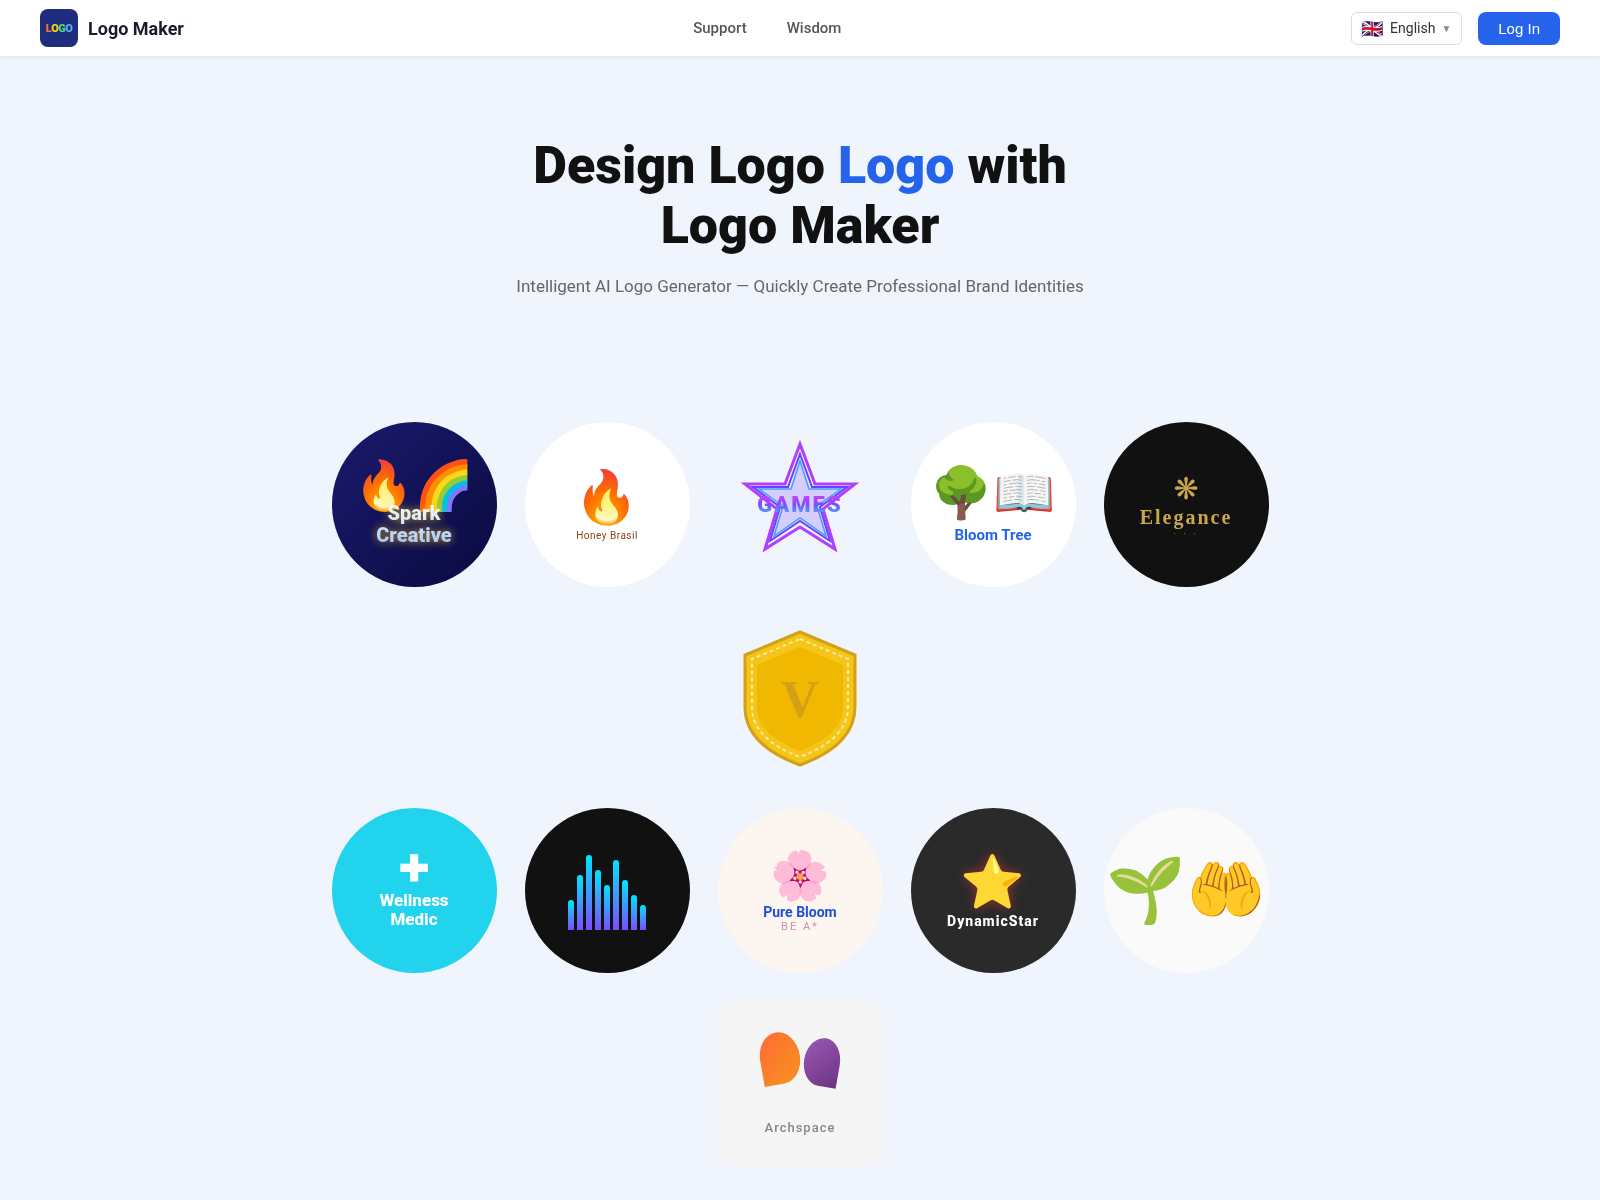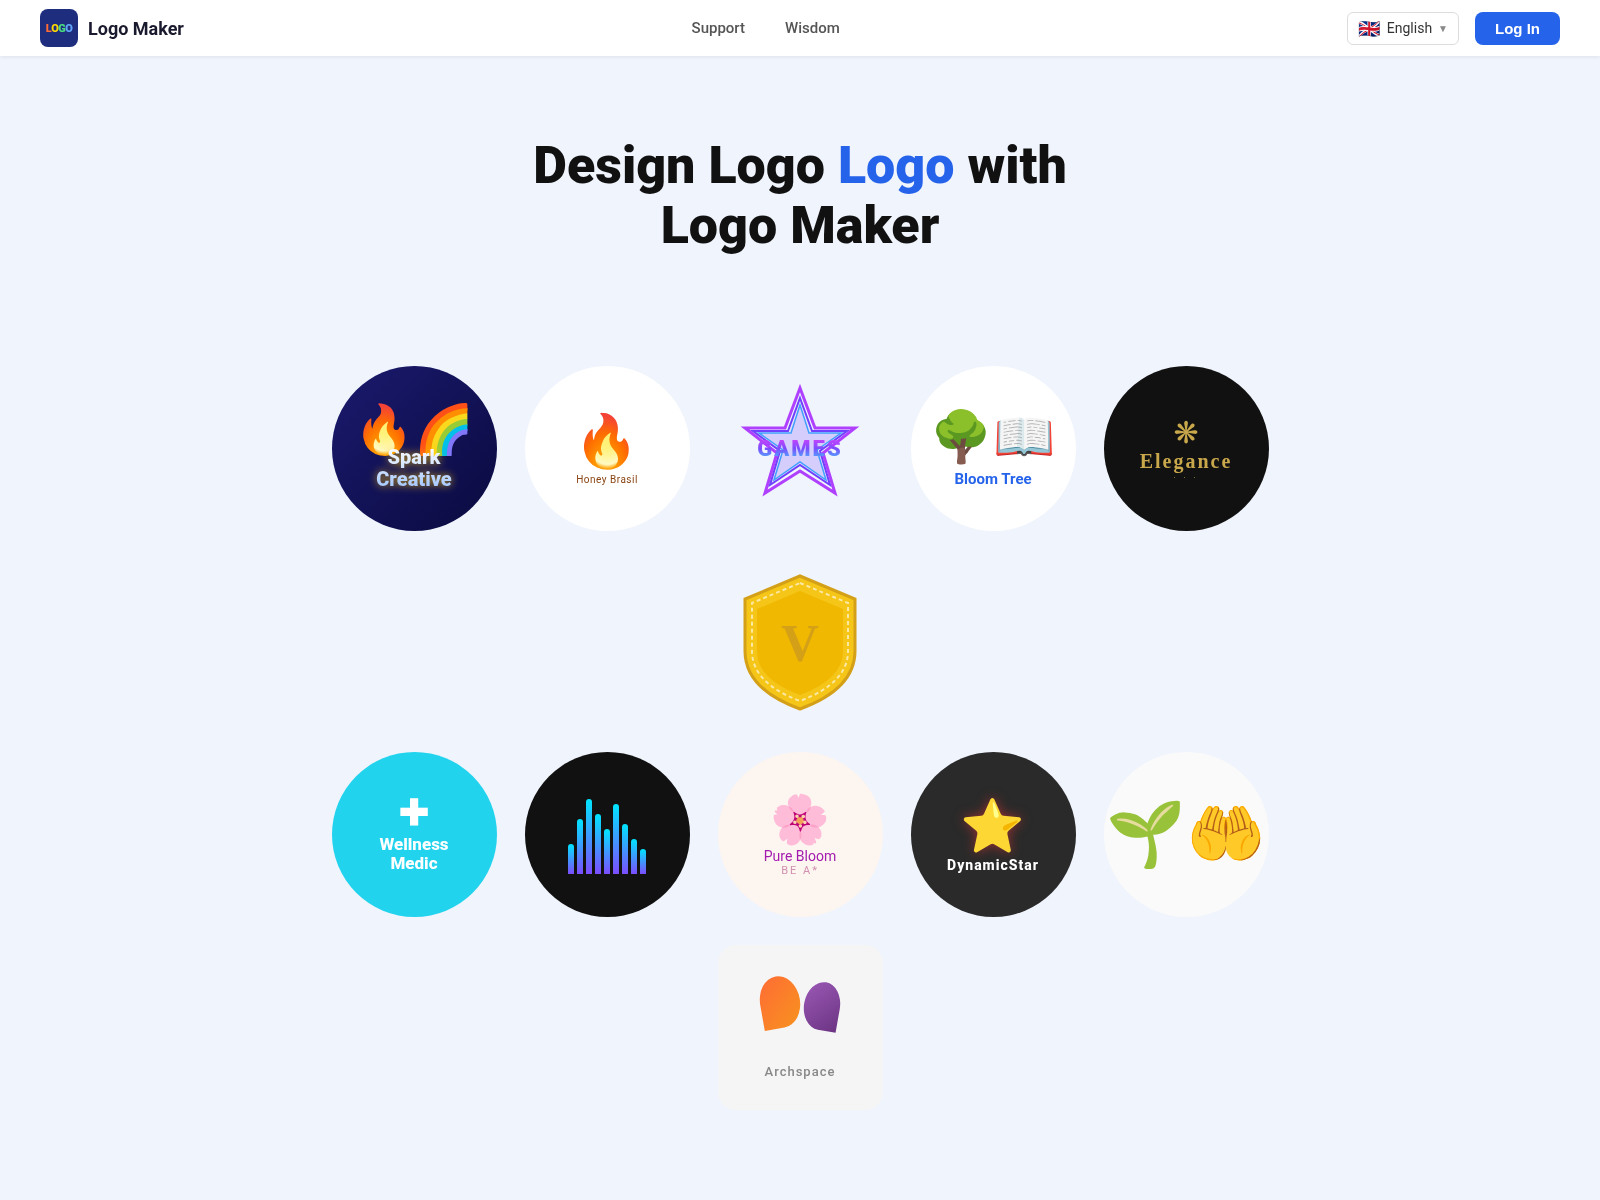"Log In" .login-btn { font-weight: 700 -> 400 }
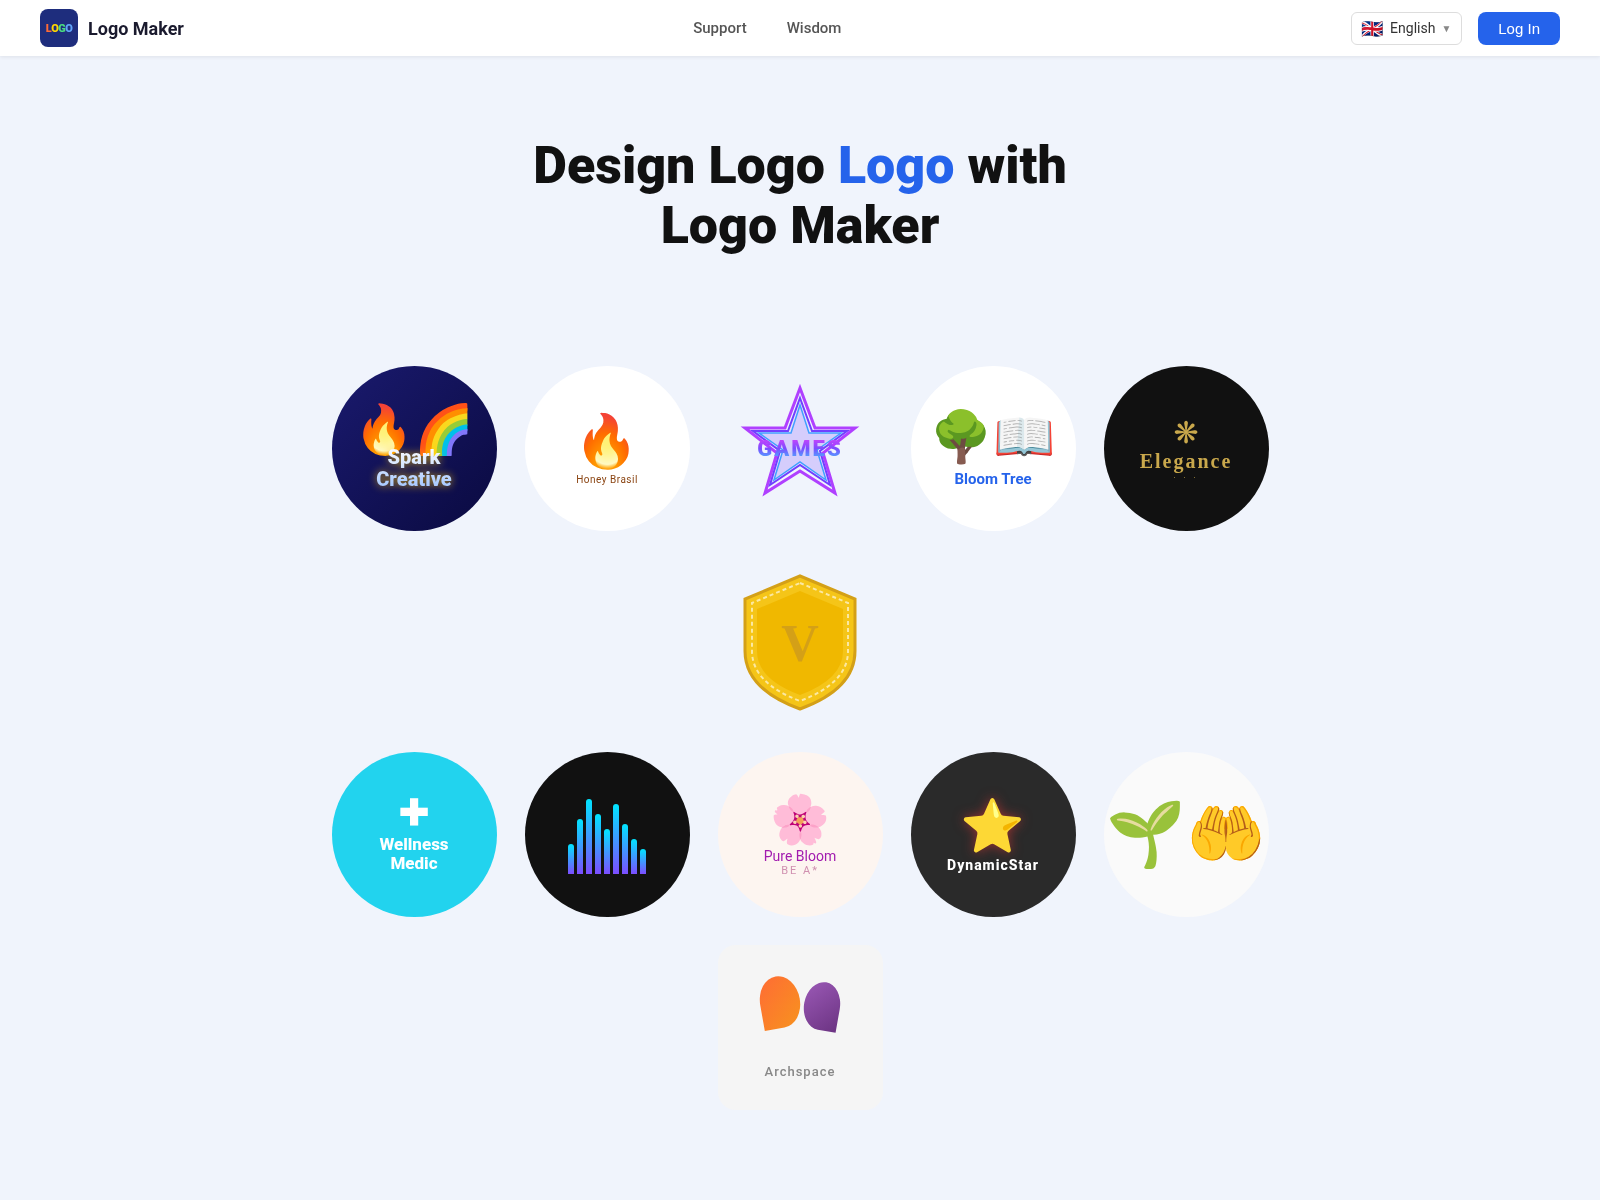"Intelligent AI Logo Generator —" p.hero-subtitle { html: none -> <p>Intelligent AI Logo Generator — Quickly Create Professional Brand Identities</p> }
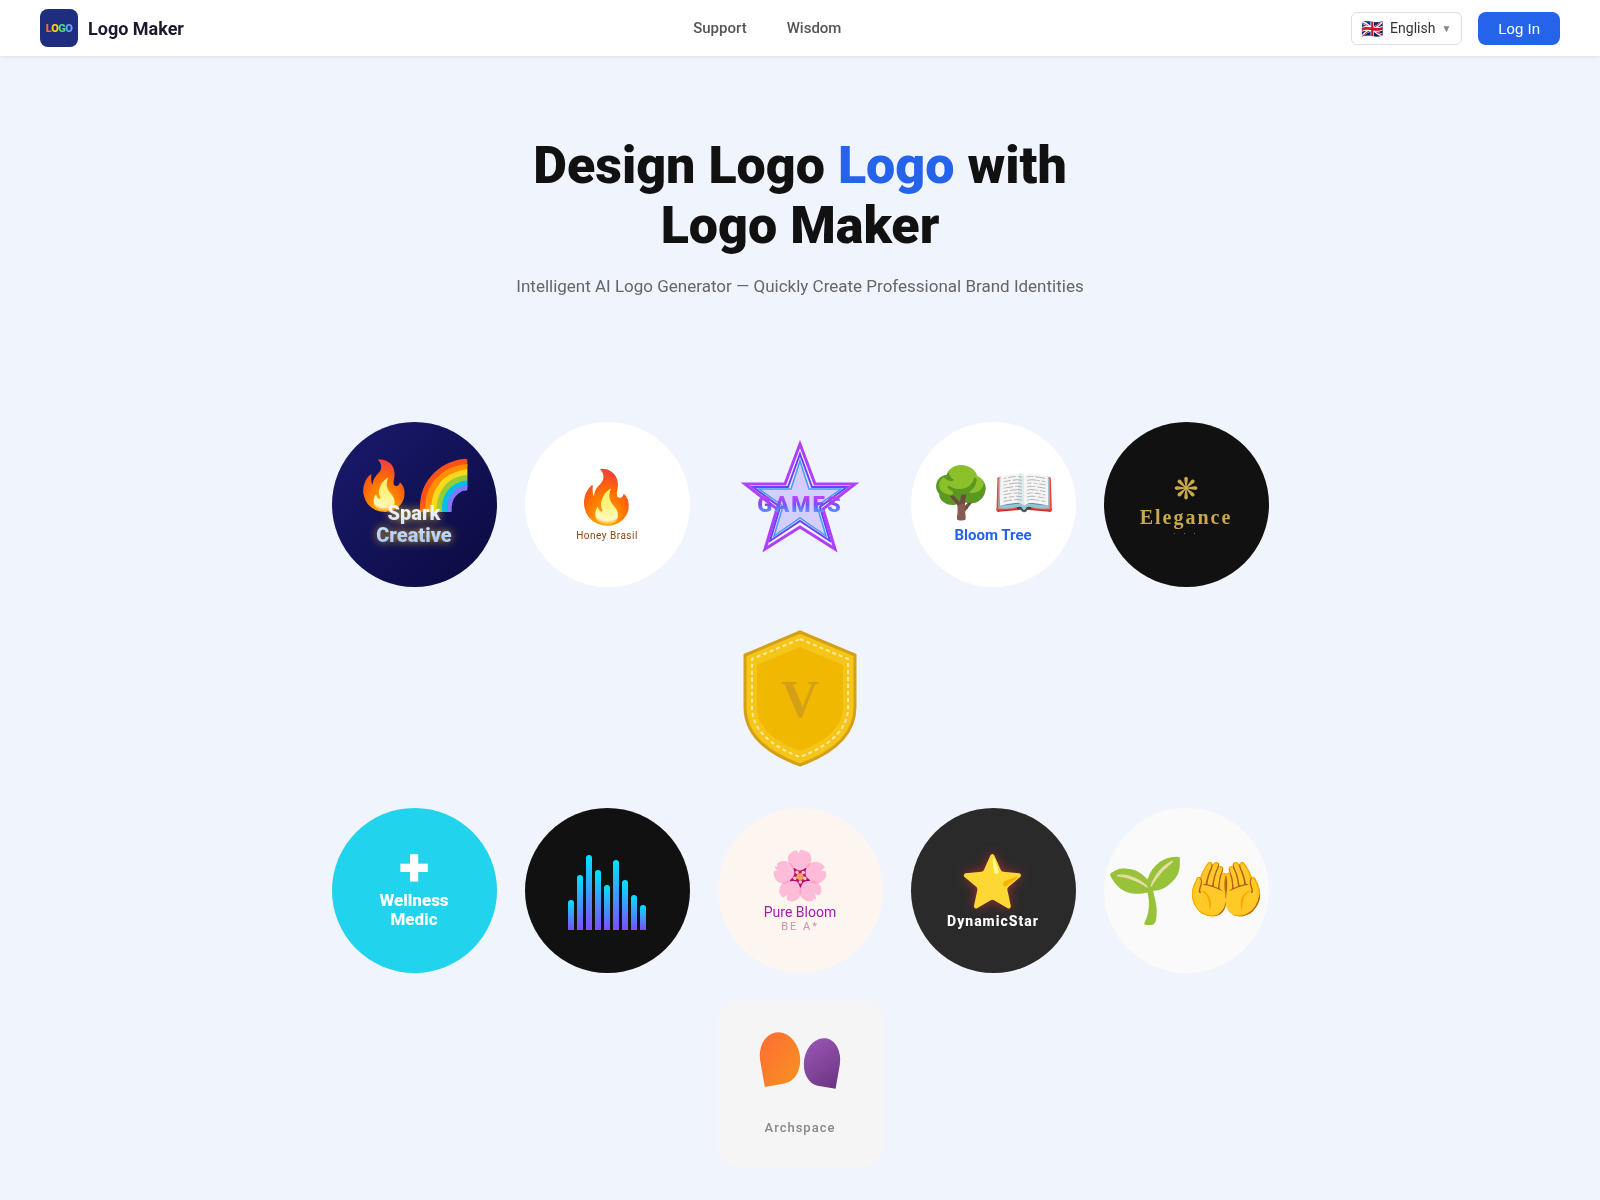"Pure Bloom" .pure-bloom .text { color: #a21caf -> #1d4ed8; font-weight: 400 -> 700 }
